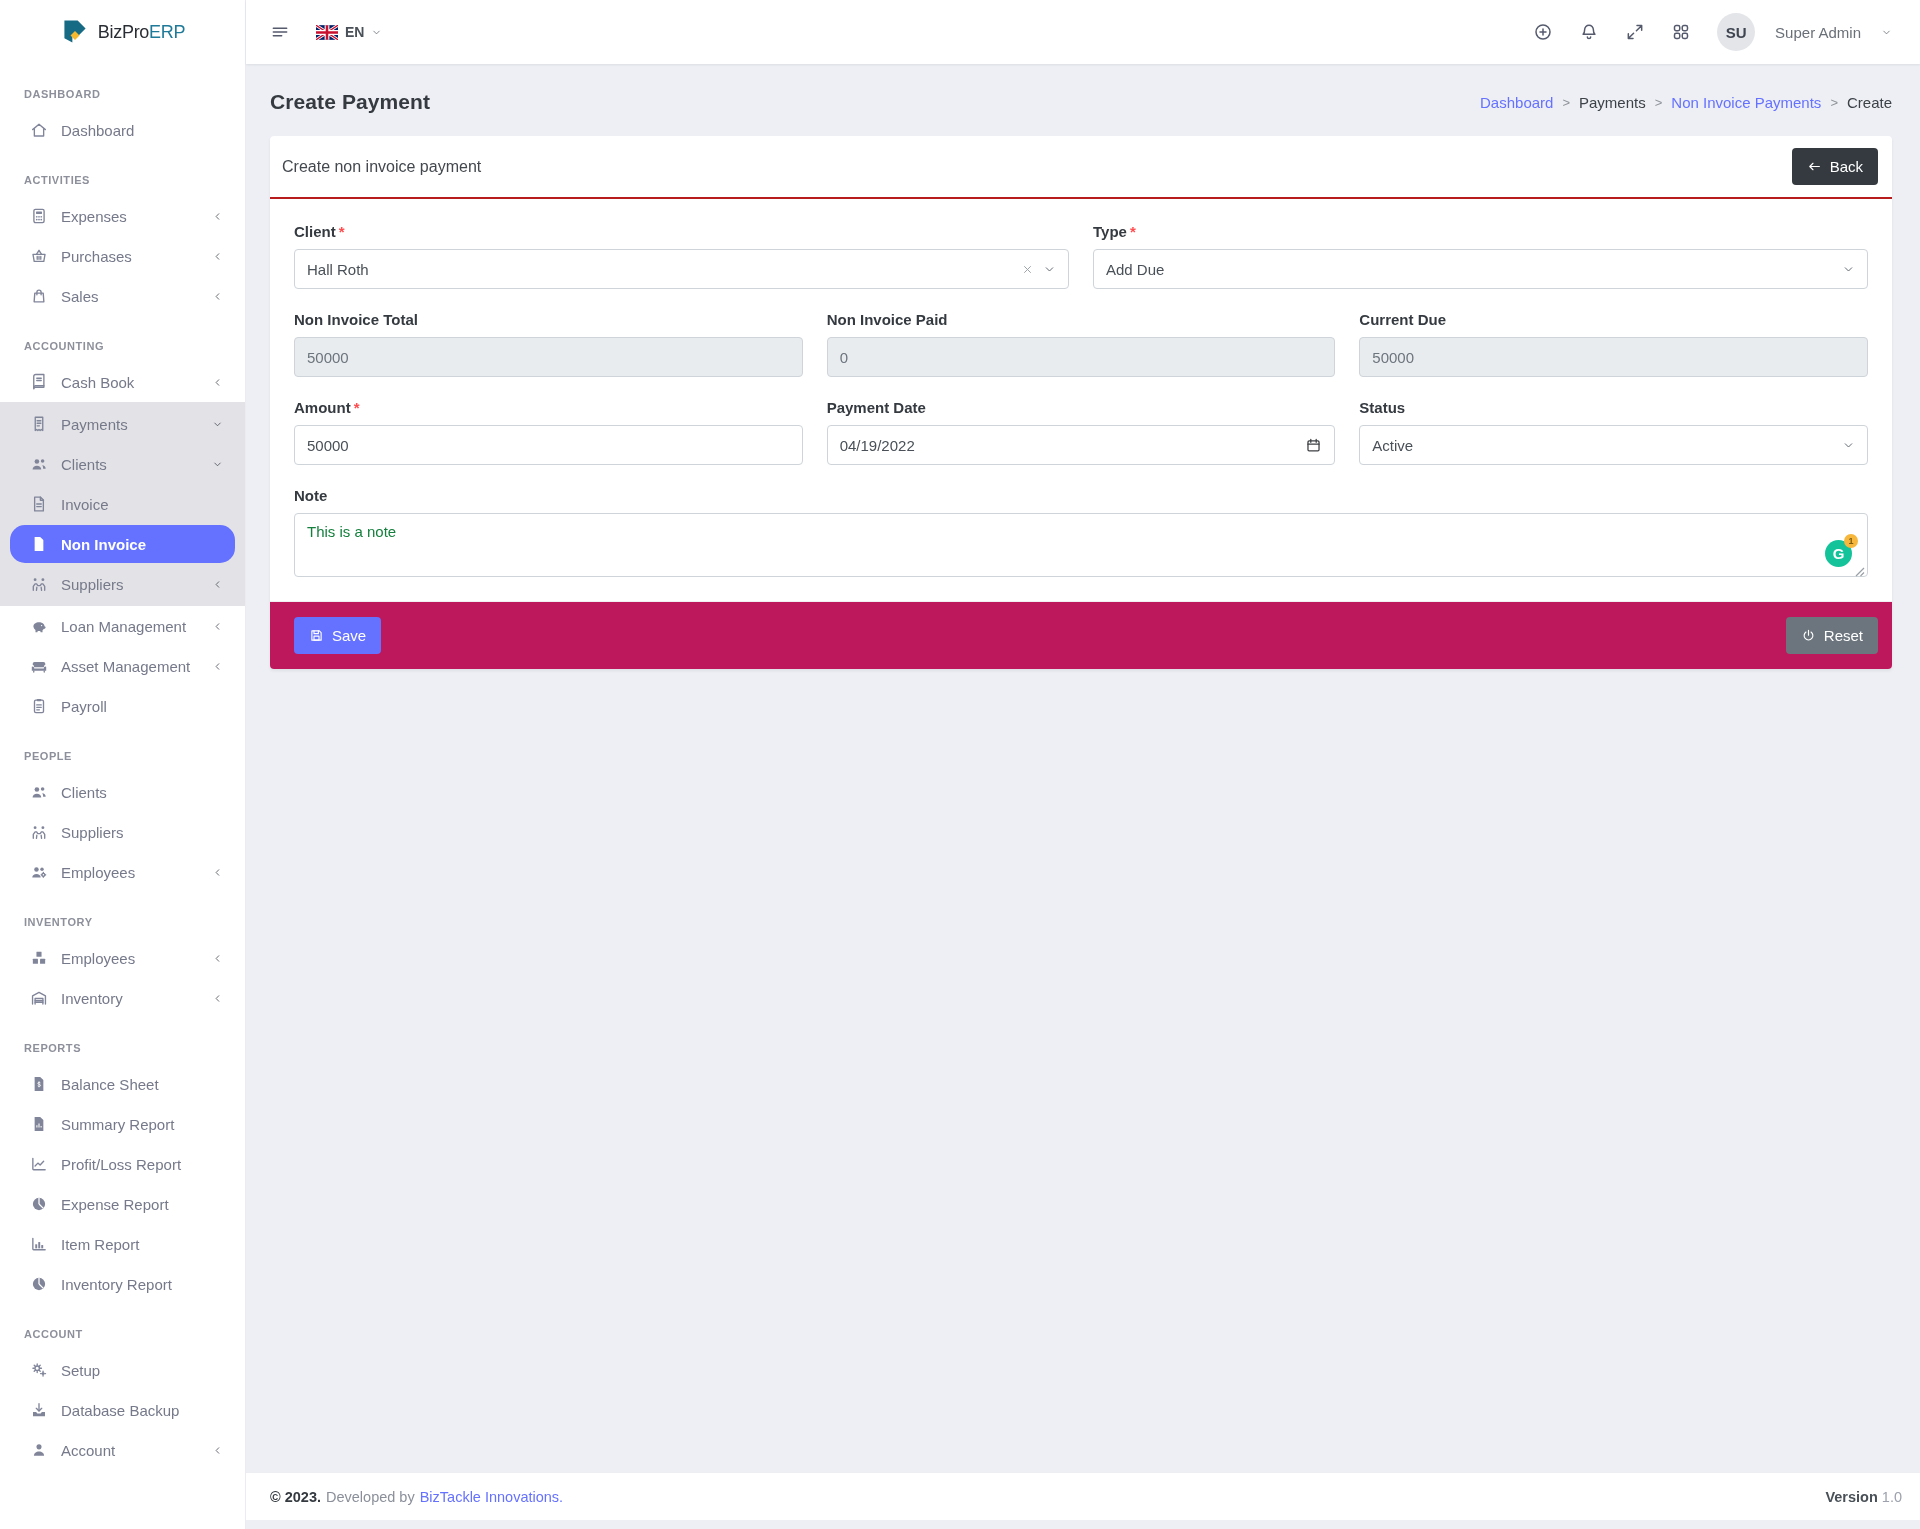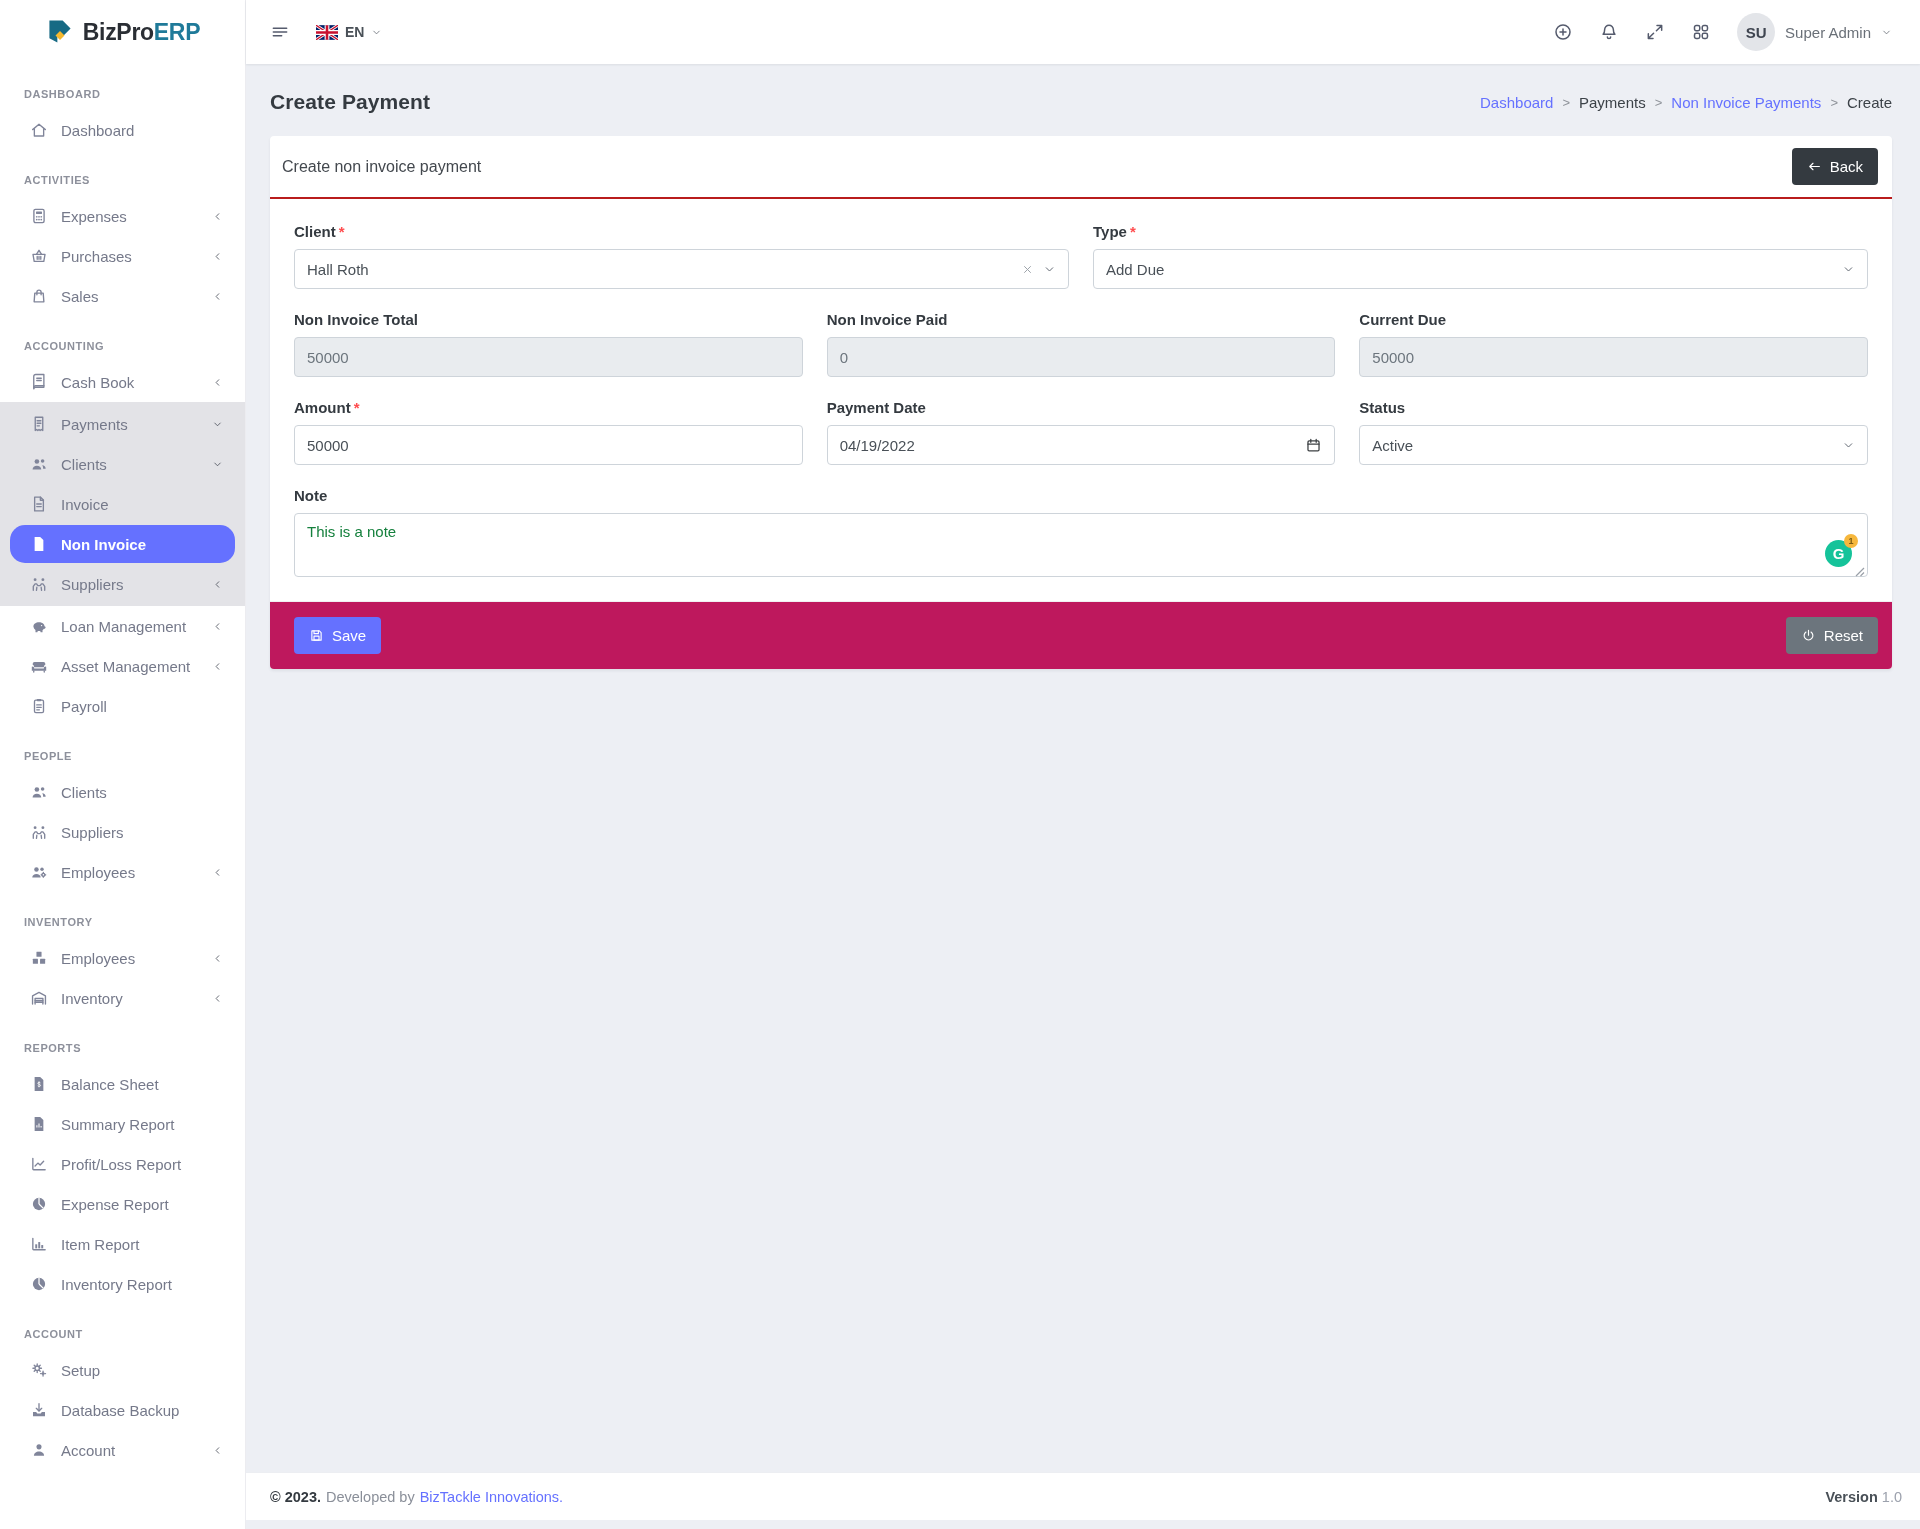"BizProERP" .logo-text { font-size: 23px -> 18px; font-weight: 700 -> 400 }
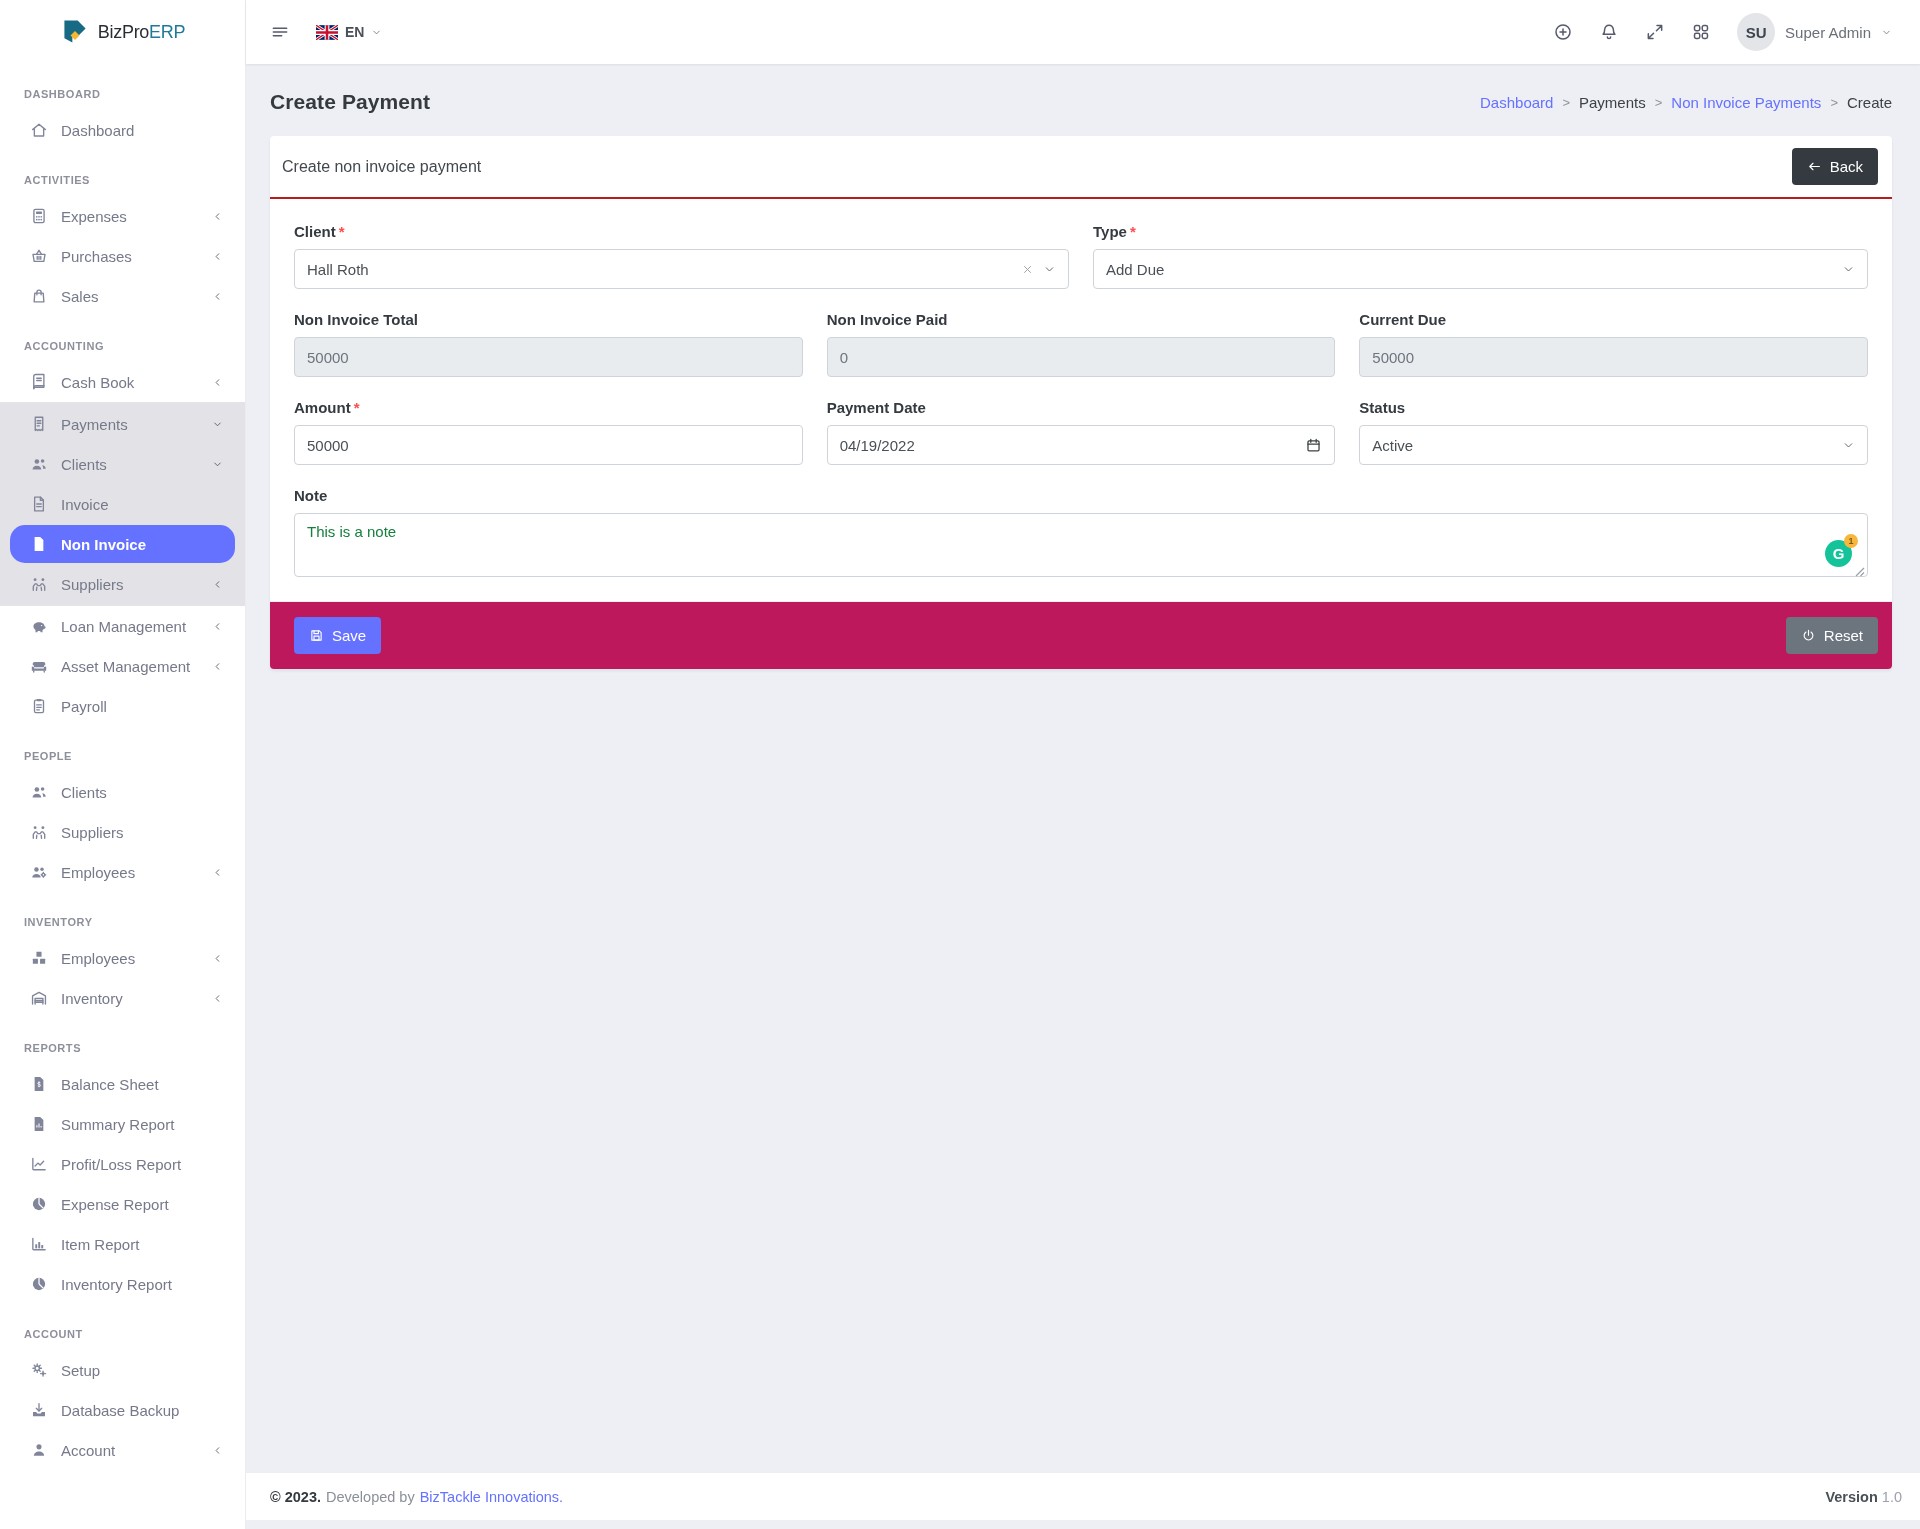"SU" .userbox { gap: 10px -> 20px }
